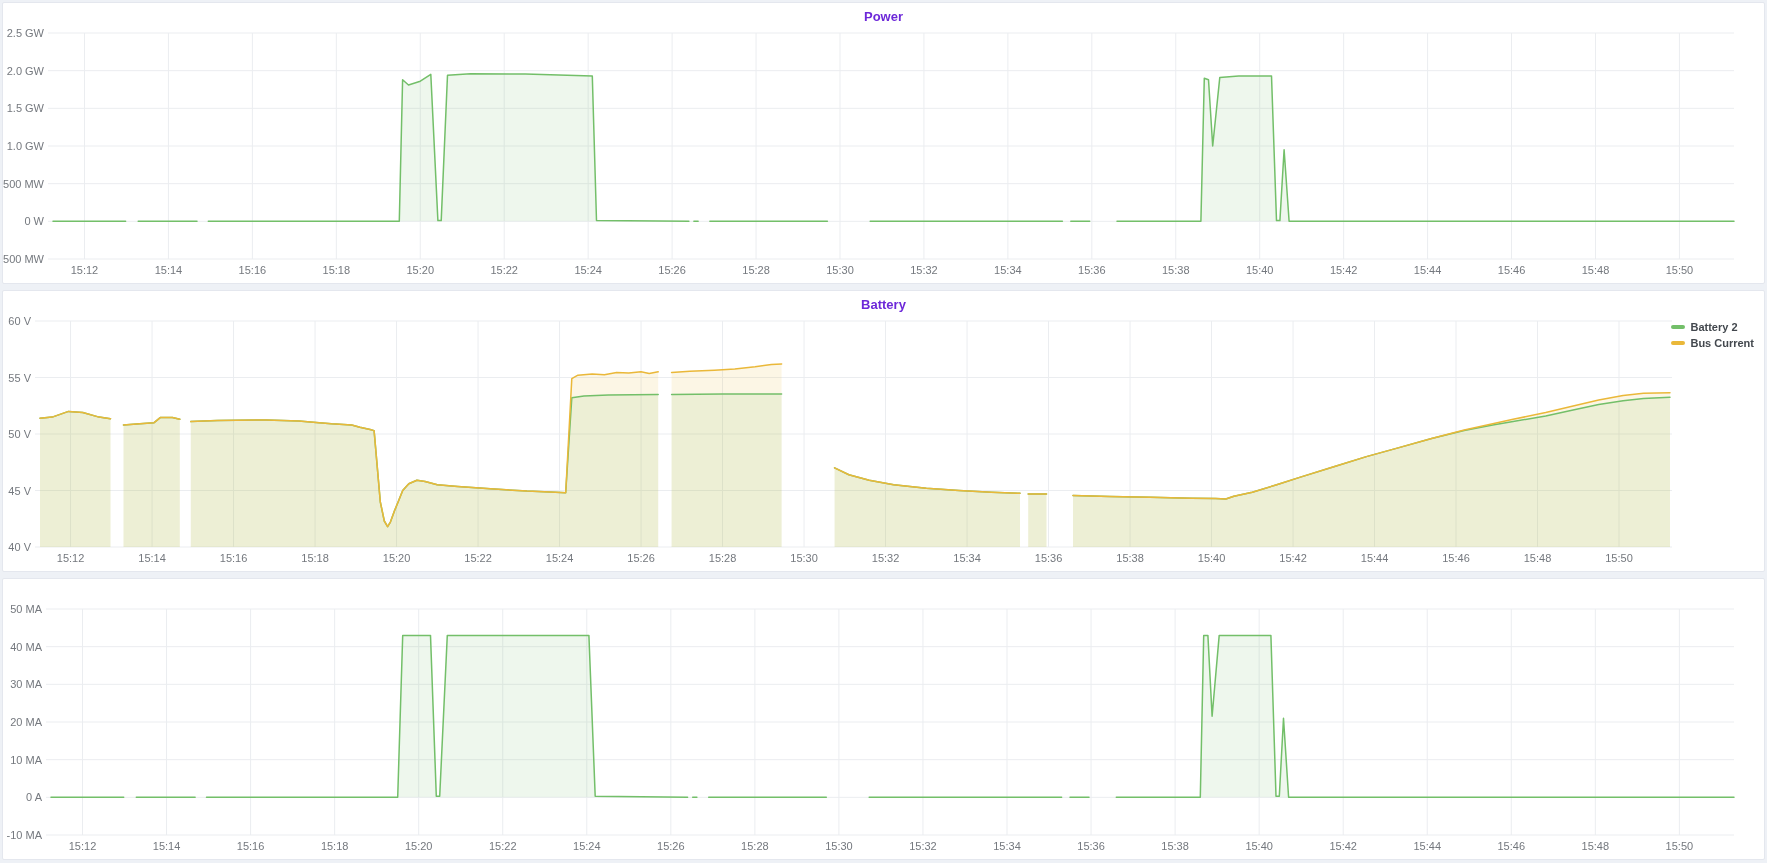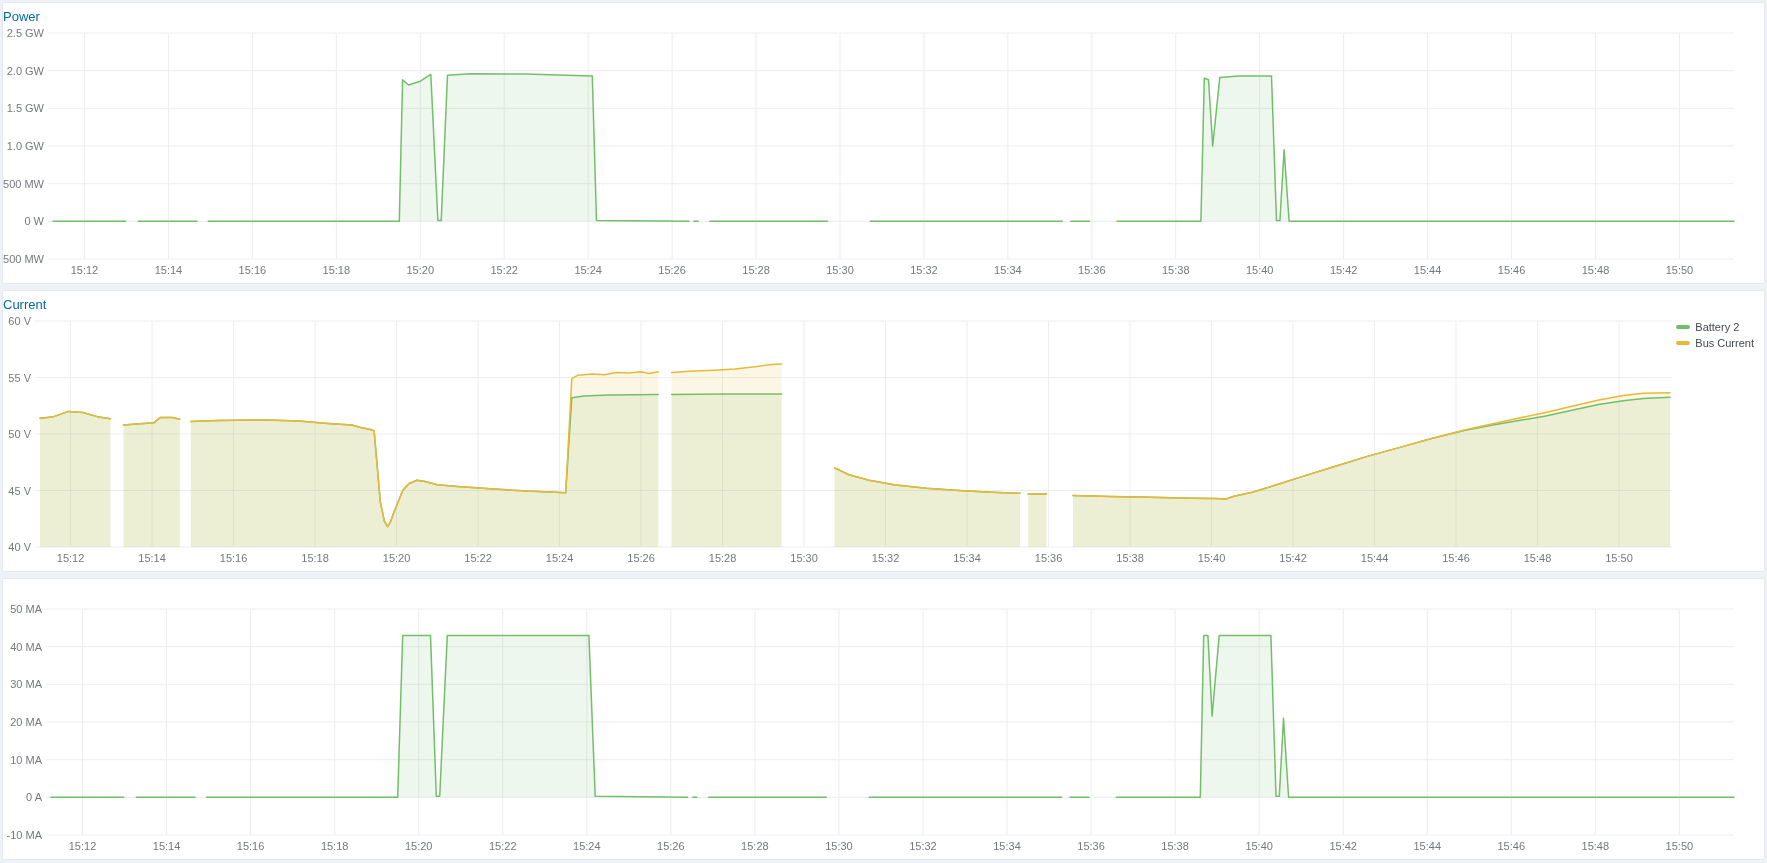"Power" .panel-title { color: #0369a1 -> #6d28d9; font-weight: 400 -> 700; text-align: left -> center }
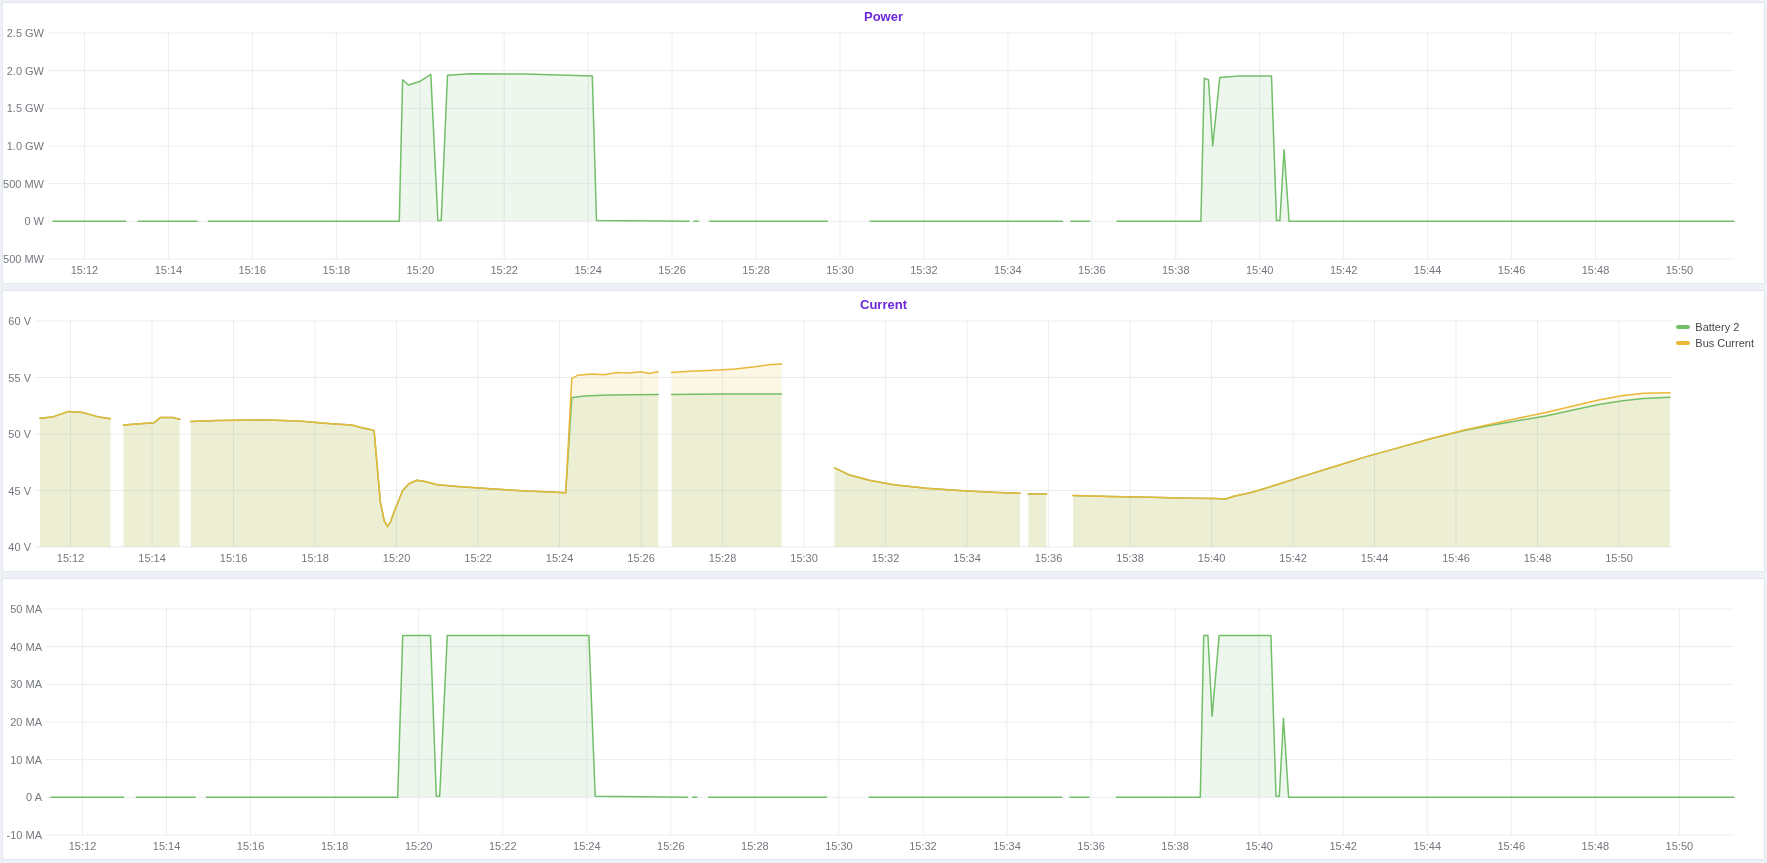"Current" h2.panel-title { text: Current -> Battery }
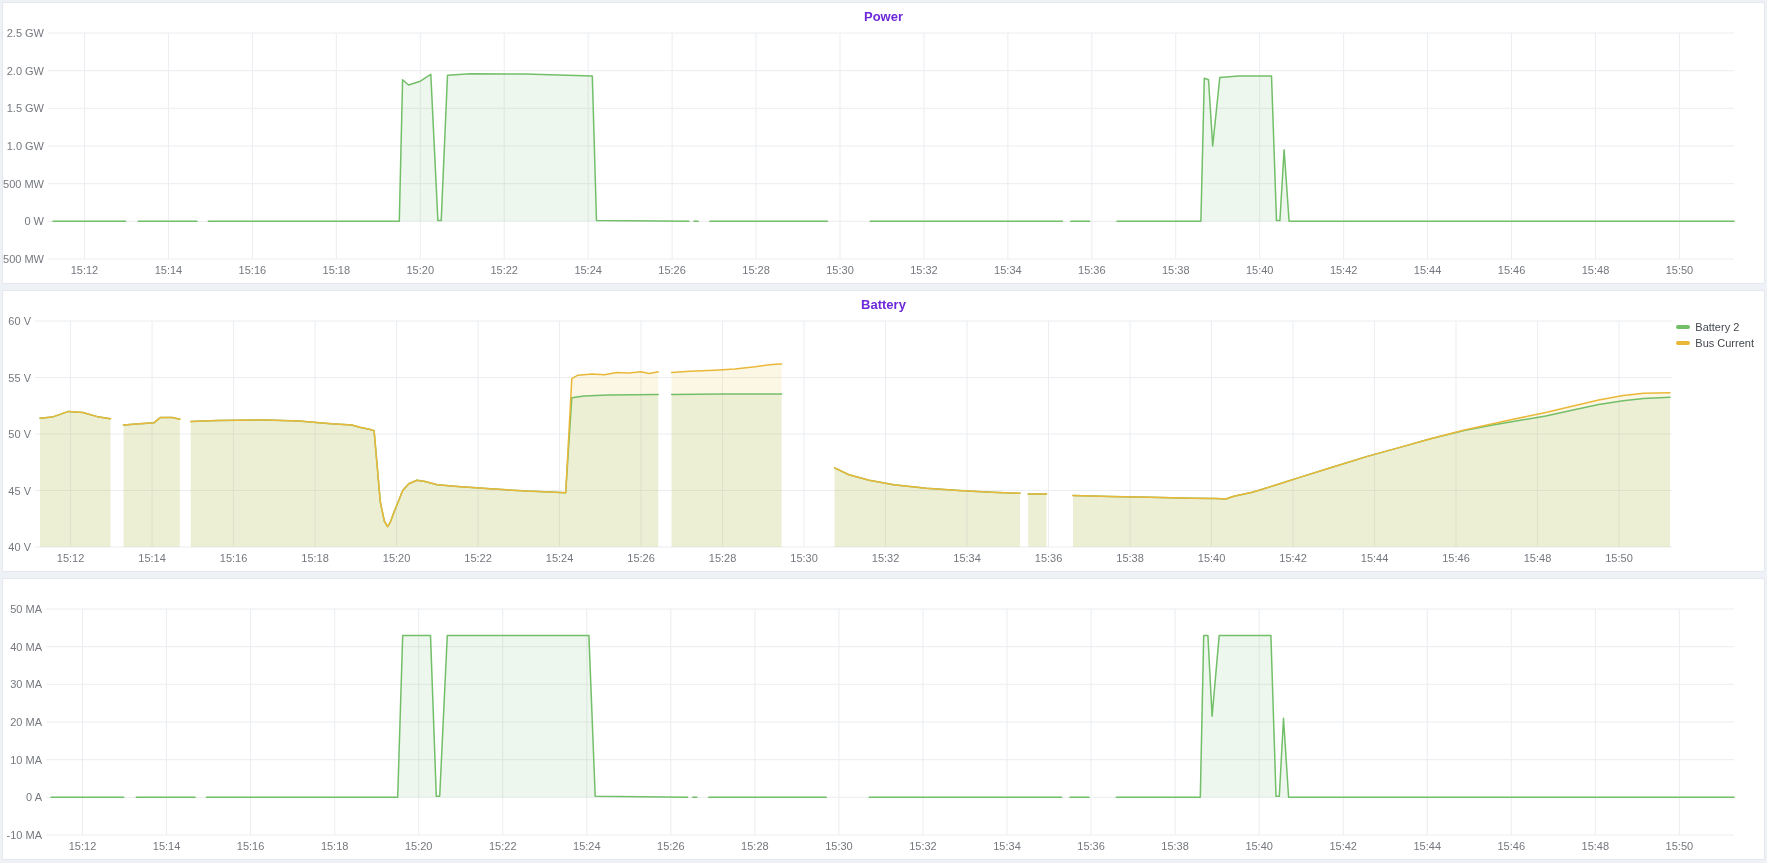"Battery 2" .legend { font-weight: none -> bold }
